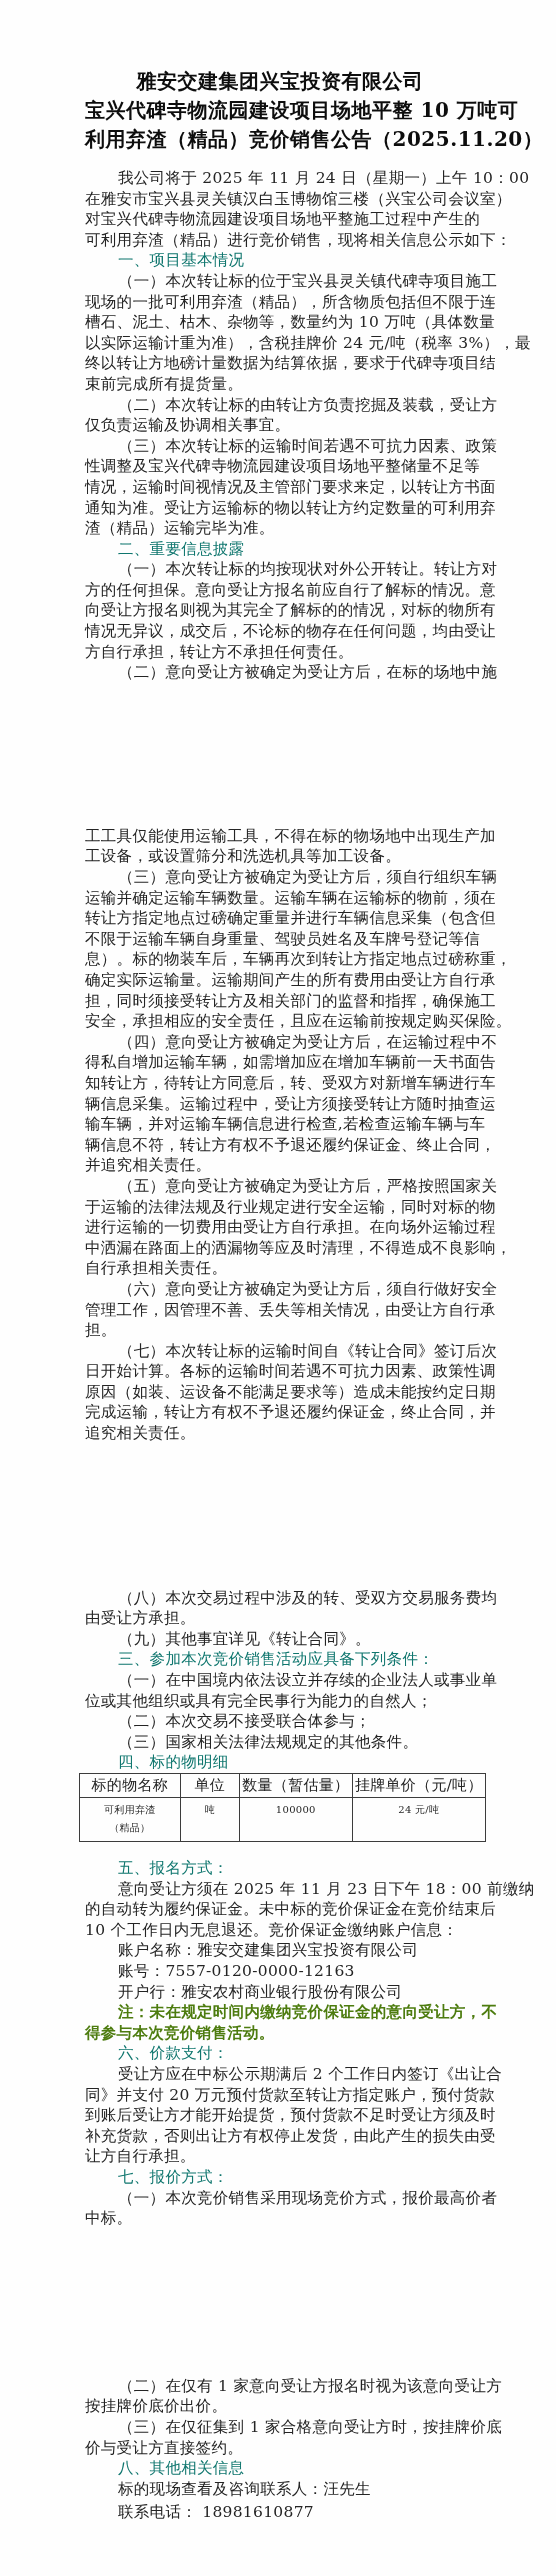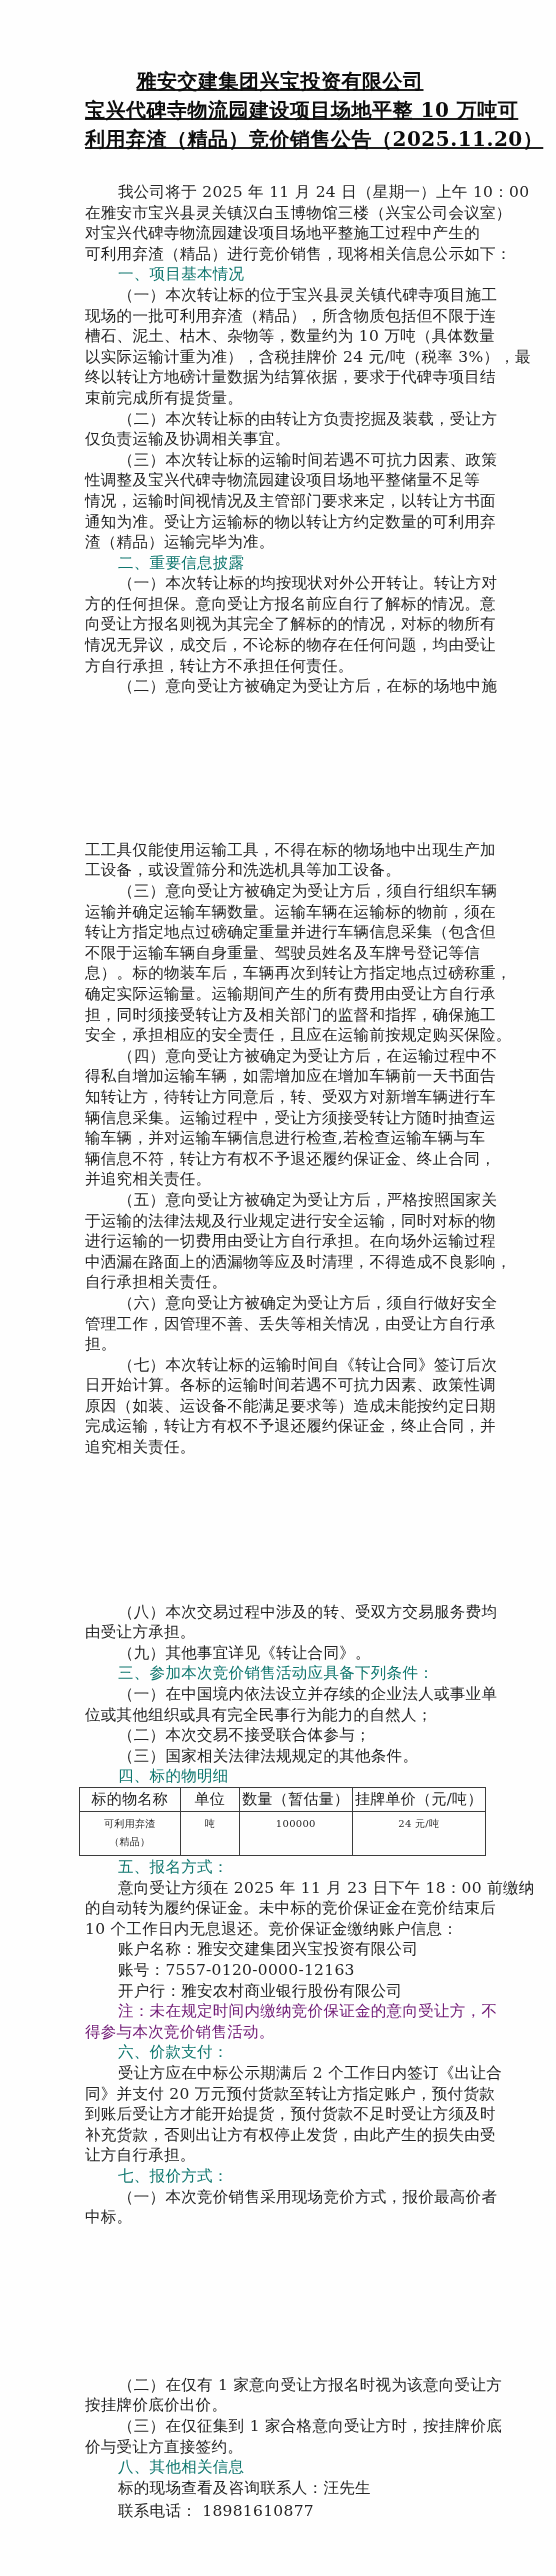"雅安交建集团兴宝投资有限公司" .doc-title { margin-bottom: 28px -> 14px; text-decoration: underline -> none }
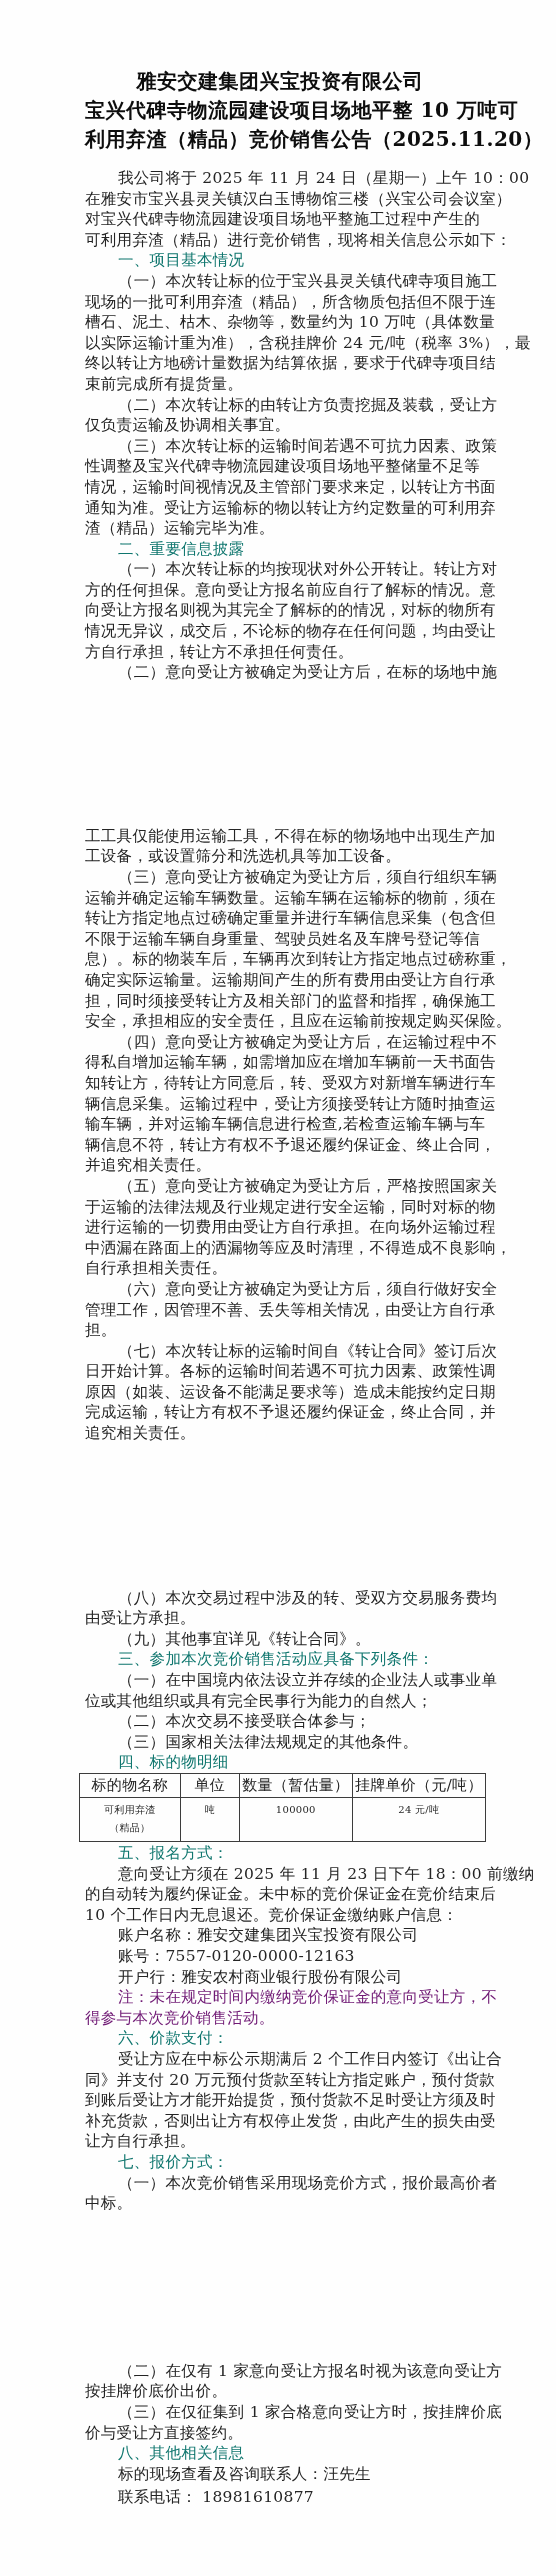"标的物名称" table.lots { margin-bottom: 1px -> 16px }
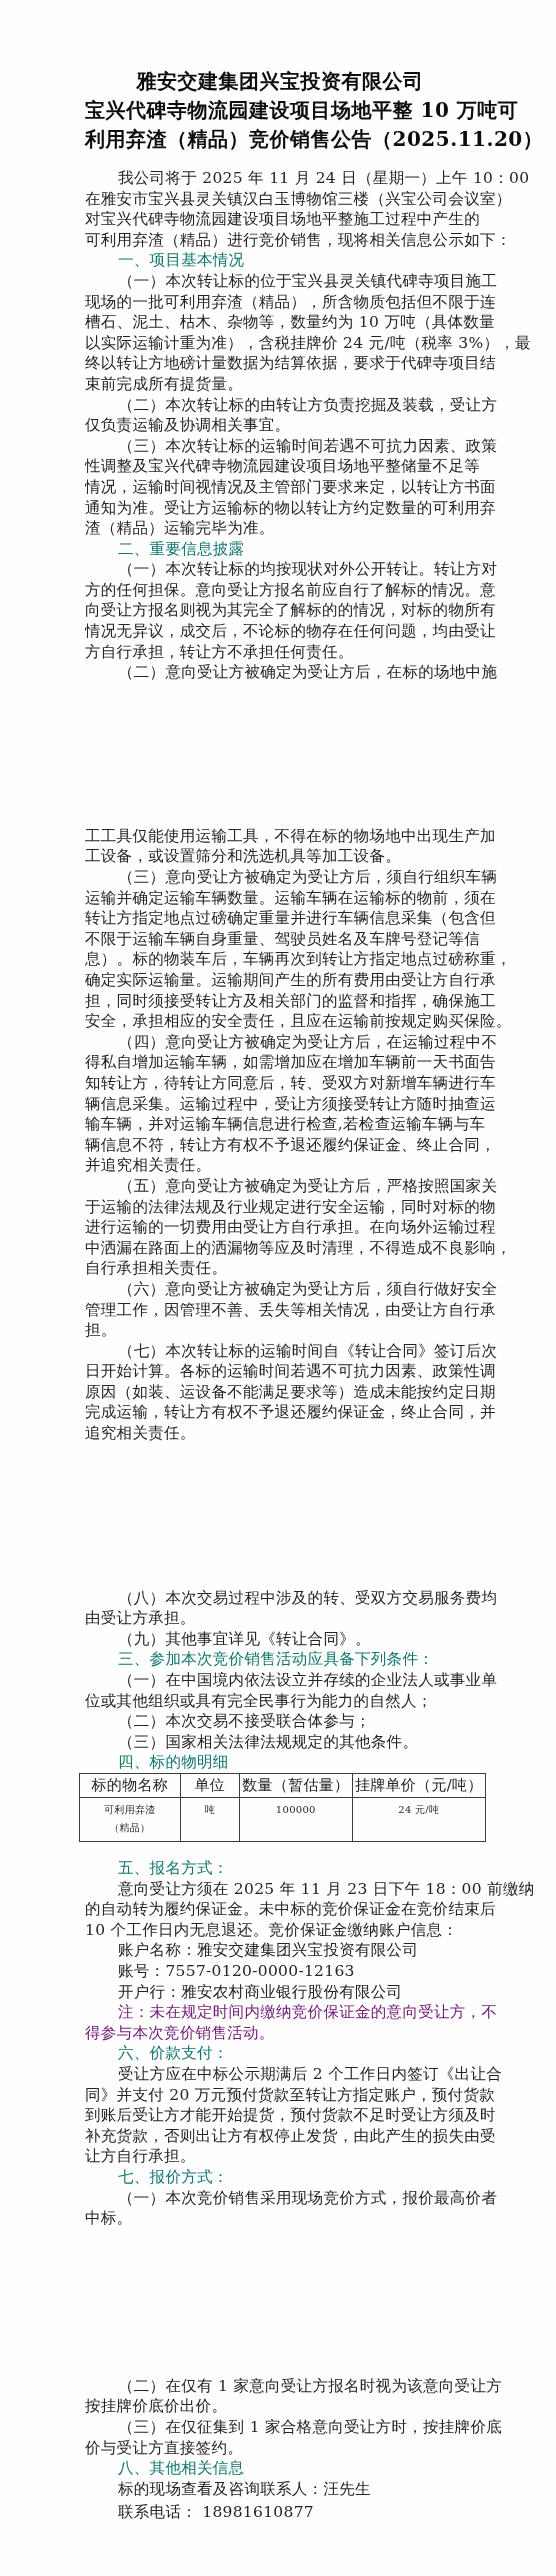"注：未在规定时间内缴纳竞价保证金的意向受让方，不" .ln.note,.ln.notec { color: #701a75 -> #4d7c0f; font-weight: normal -> bold }
